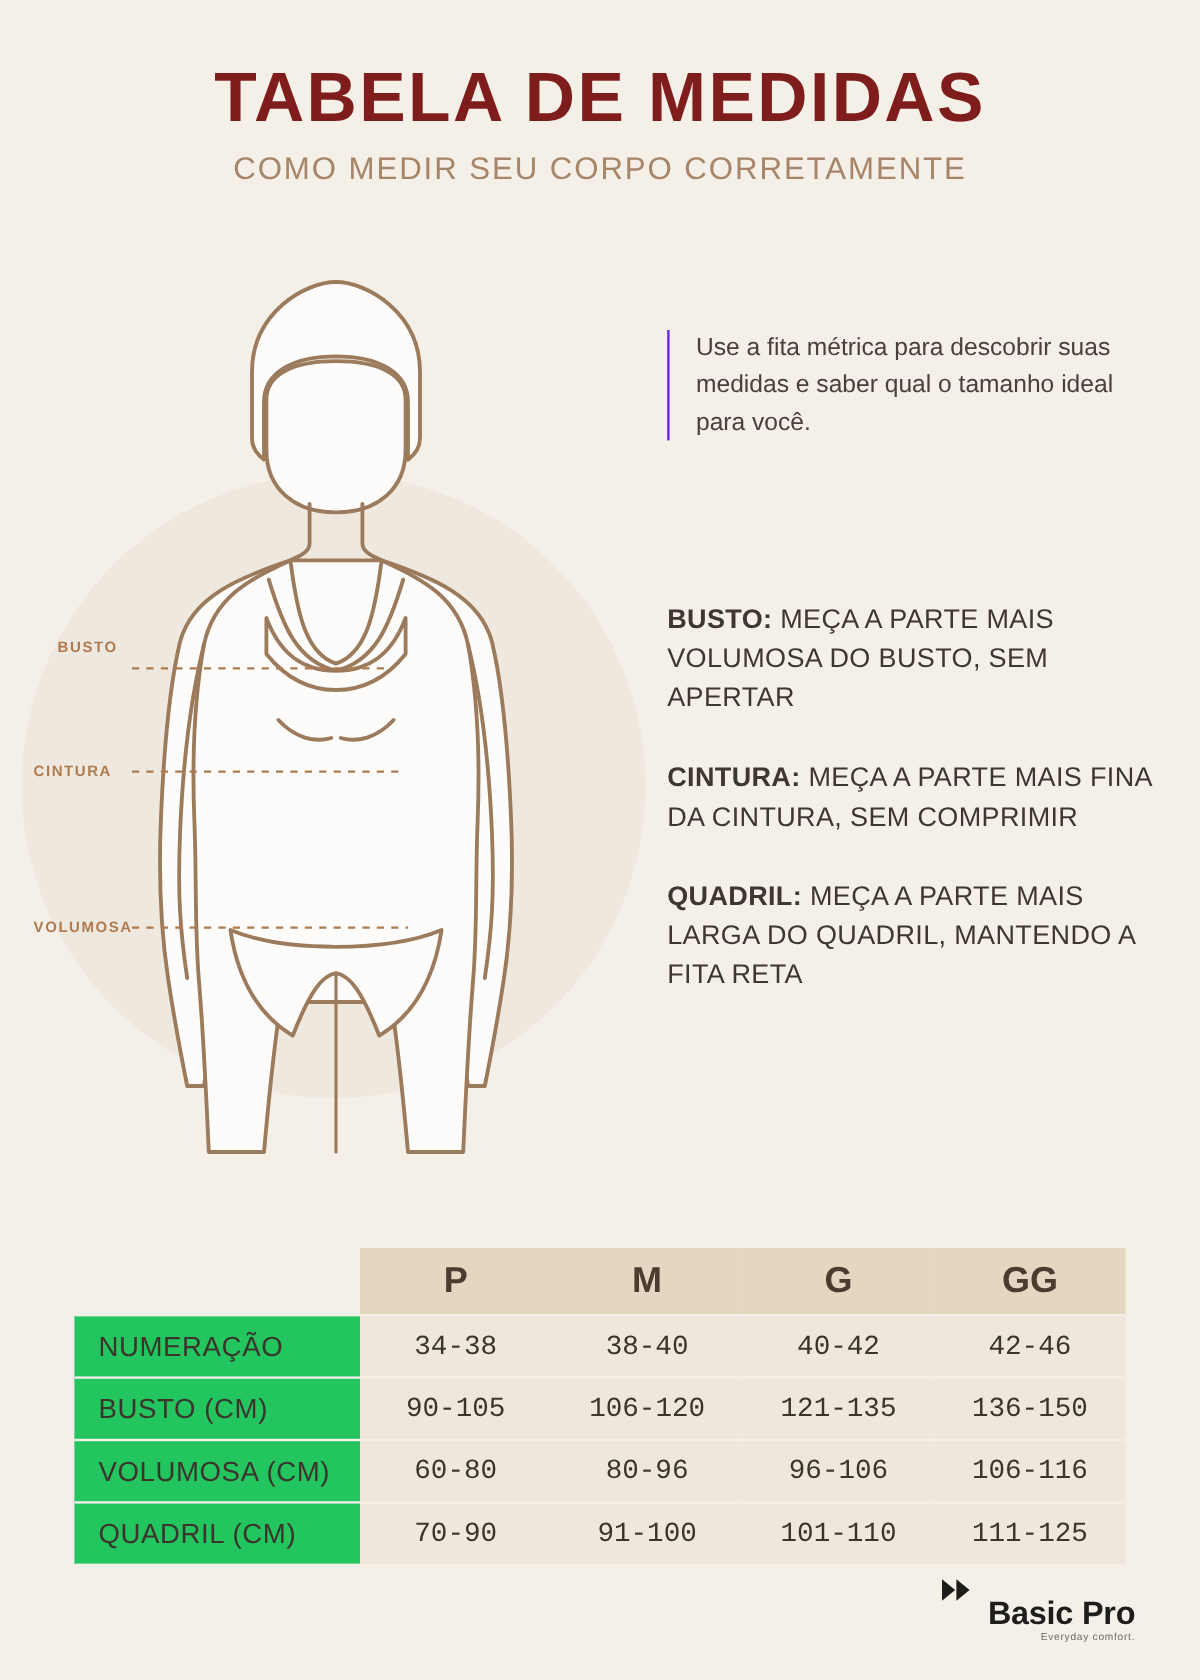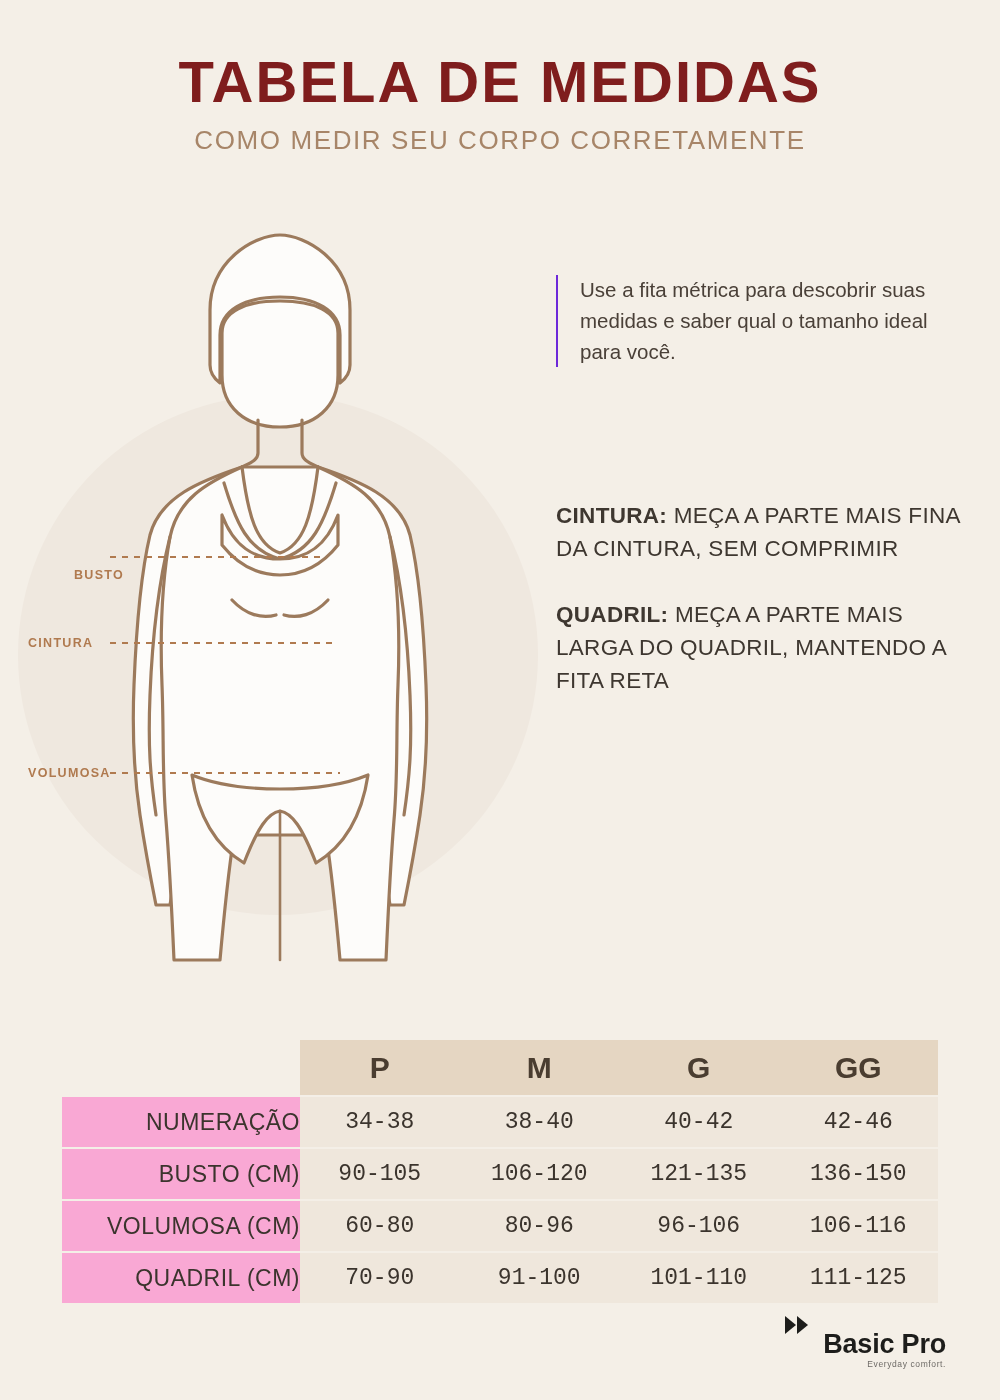"BUSTO: MEÇA A PARTE MAIS" div.note { html: none -> <div> <p><b>BUSTO:</b><span> MEÇA A PARTE MAIS VOLUMOSA DO BUSTO, SEM APERTAR</span></p> </div> }
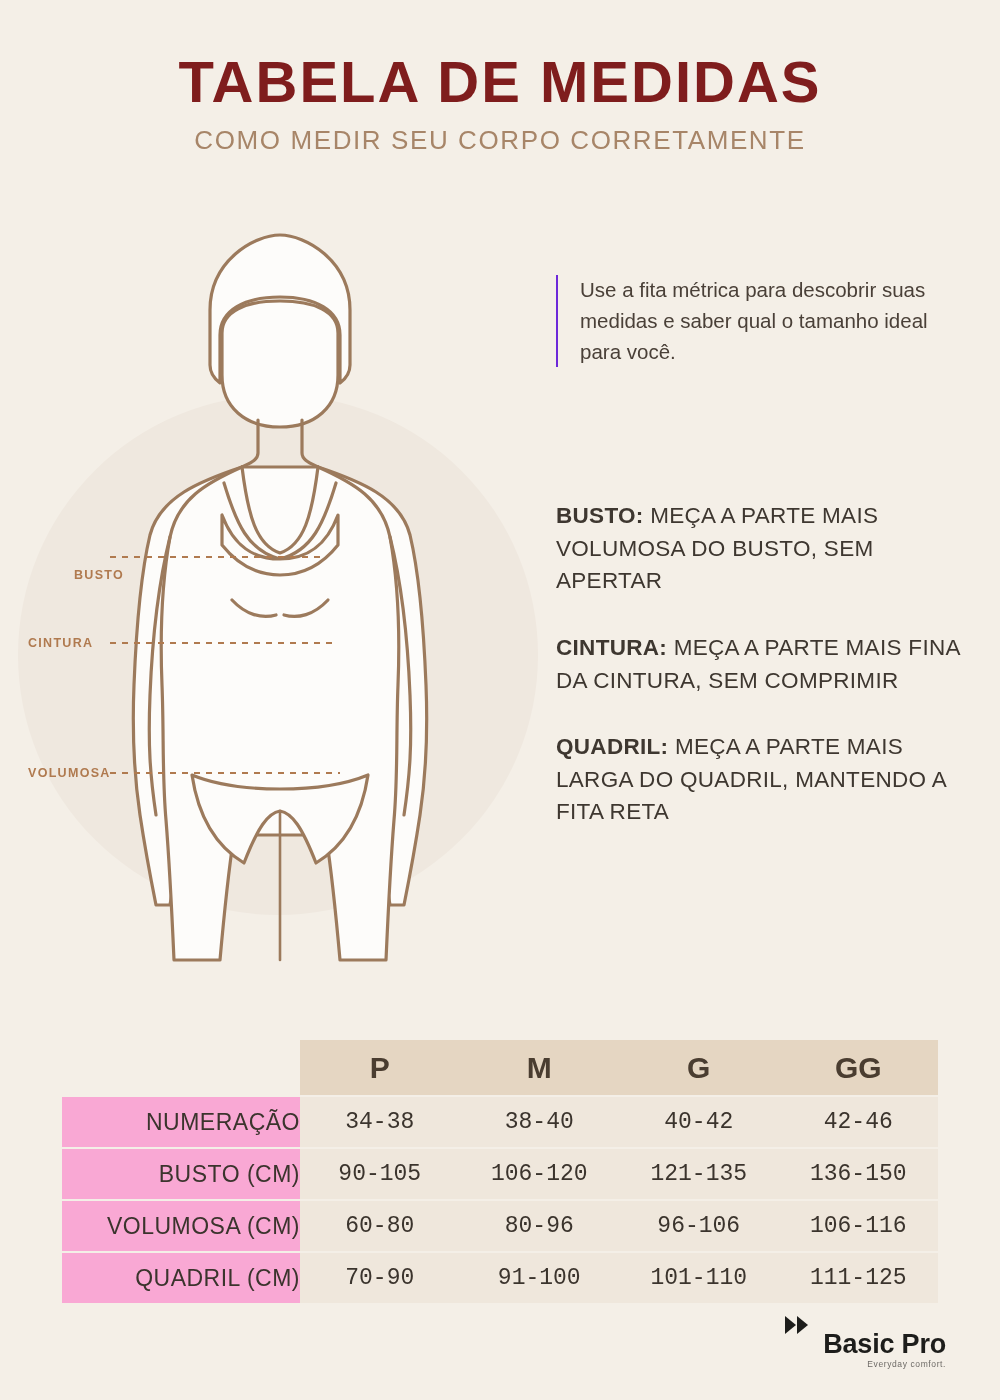"BUSTO" .lbl-busto { margin-left: 26px -> none; top: 353px -> 317px }
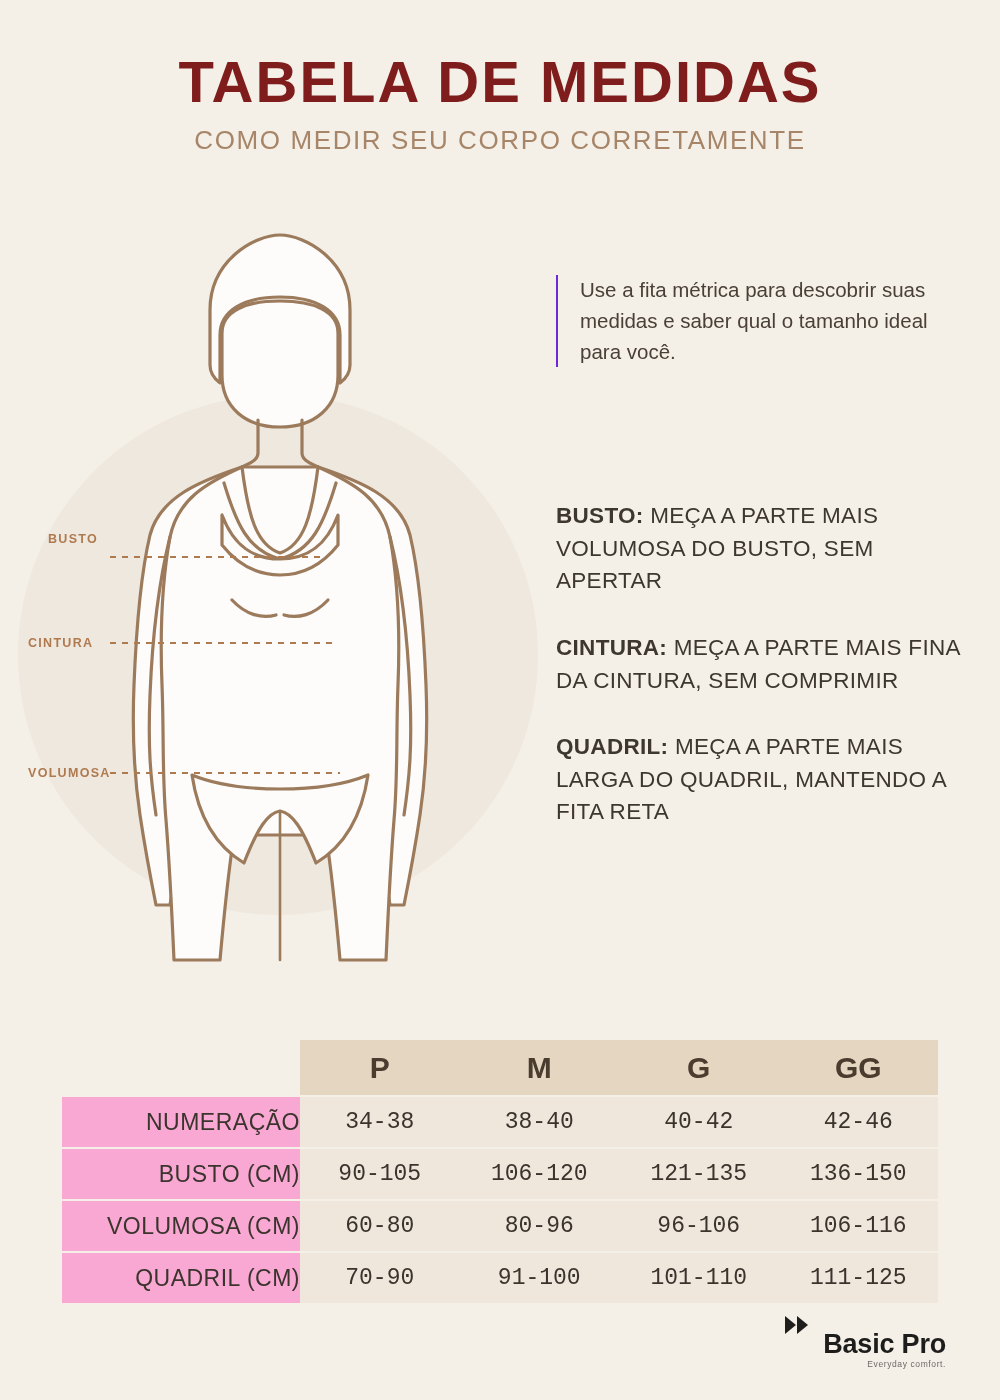"NUMERAÇÃO" tbody th { background: #f9a8d4 -> #22c55e; text-align: right -> left }
